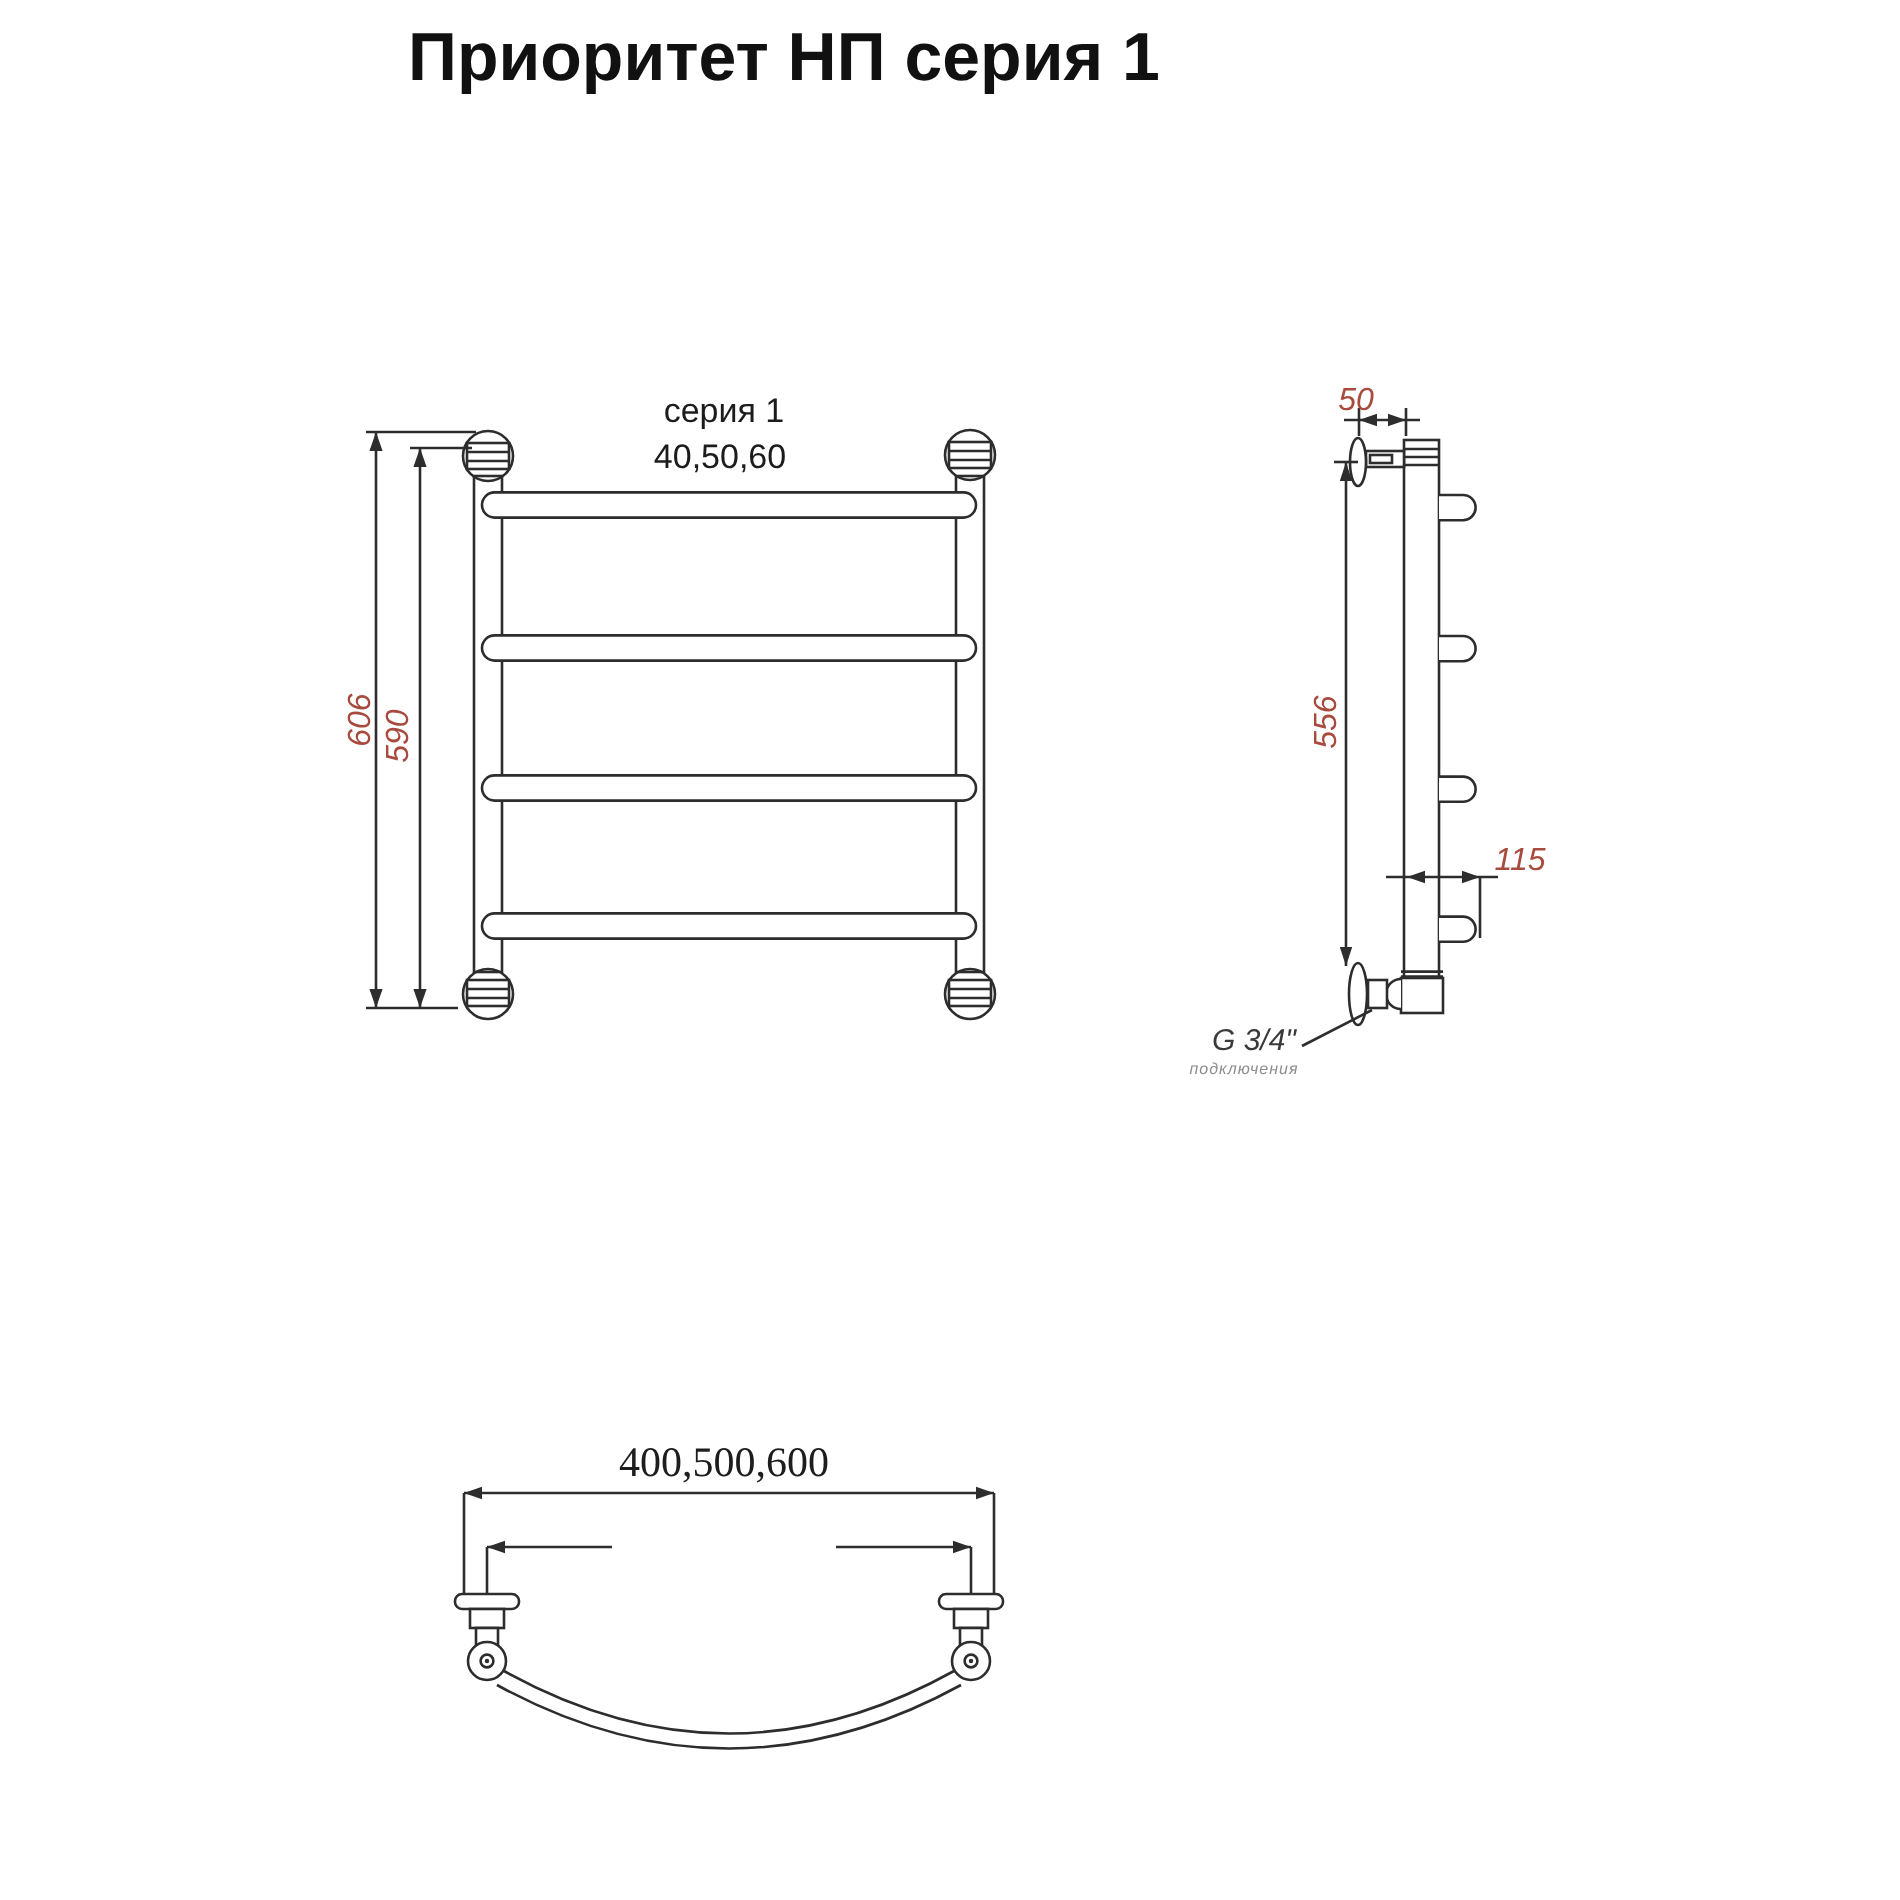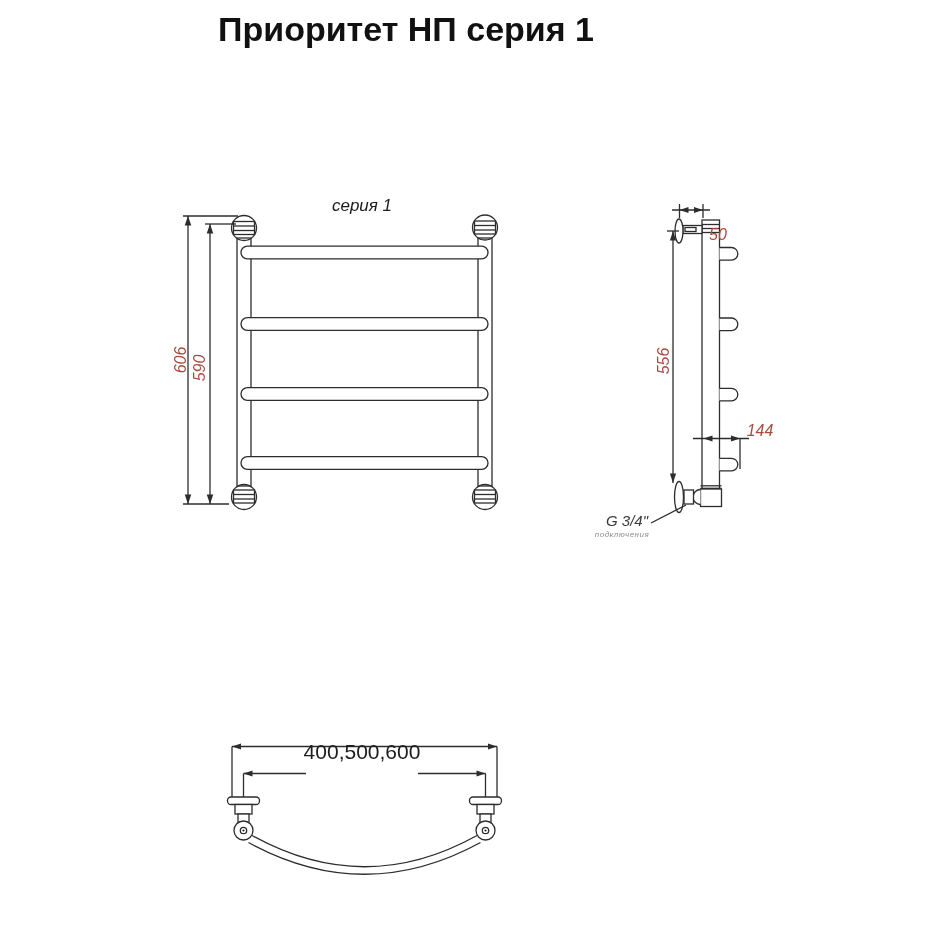"Приоритет НП серия 1" div.lbl { left: 146px -> 132px }
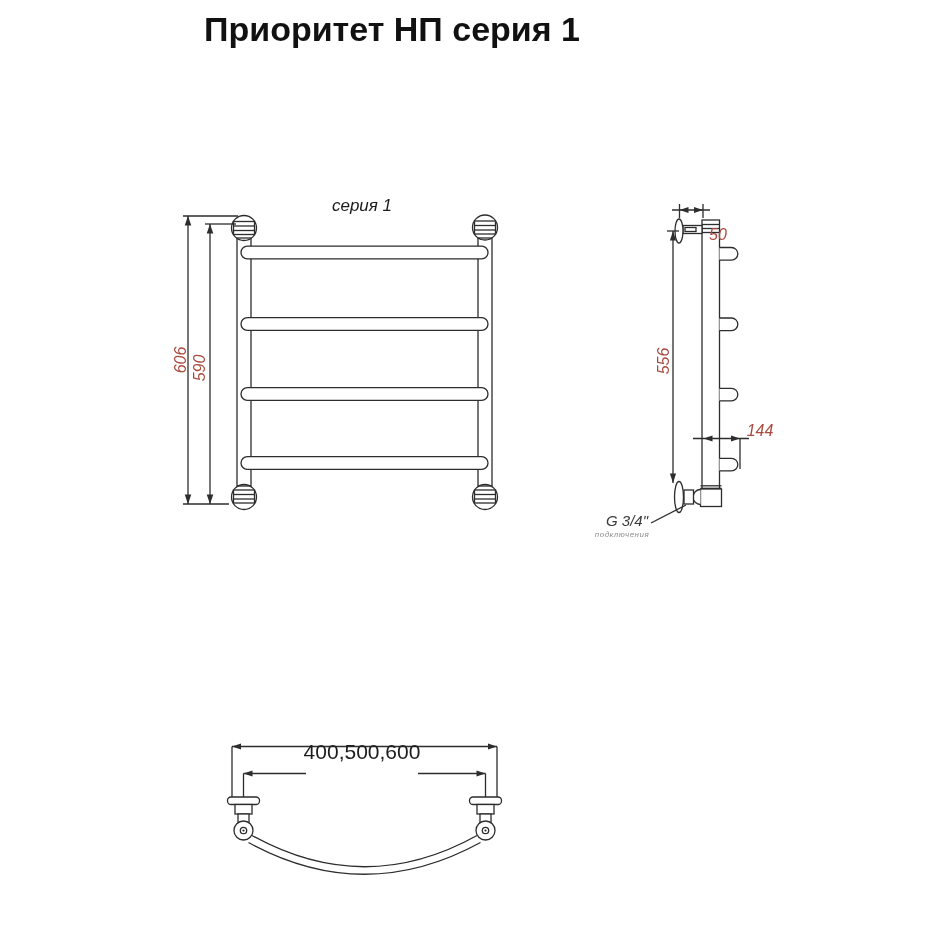"серия 1" .cad-italic { font-style: italic -> none }
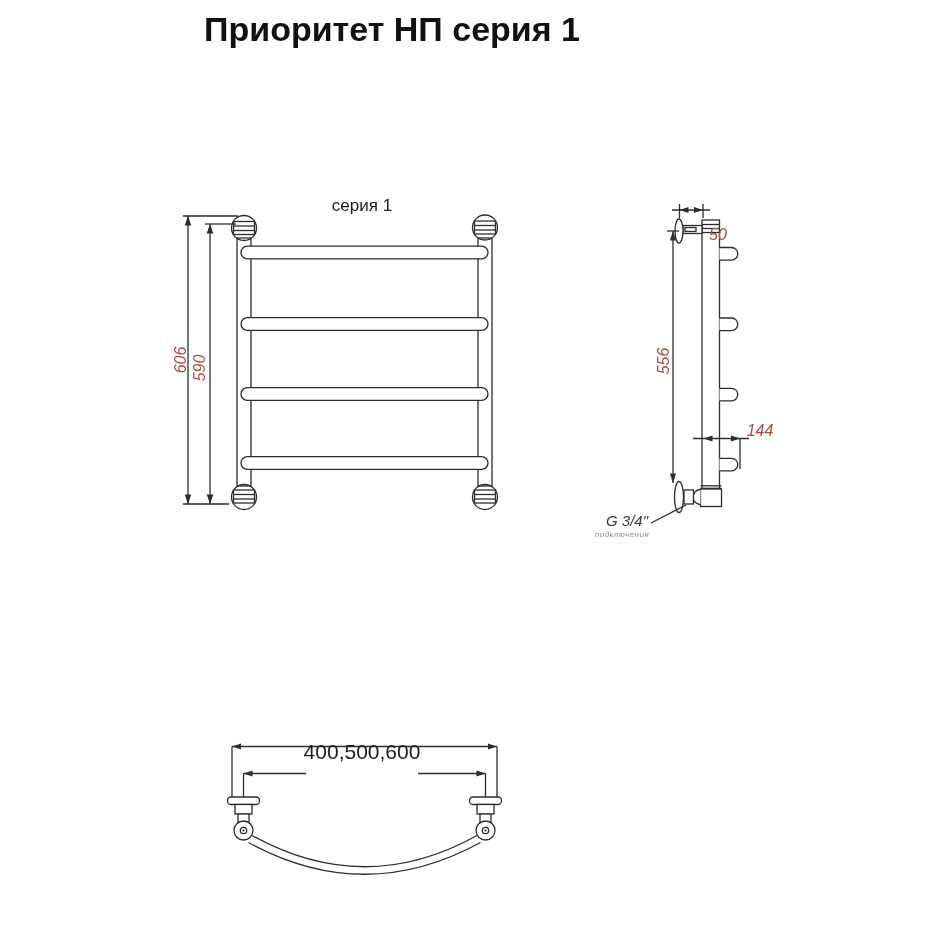"50" div.lbl { left: 693px -> 653px; margin-top: 34px -> none }
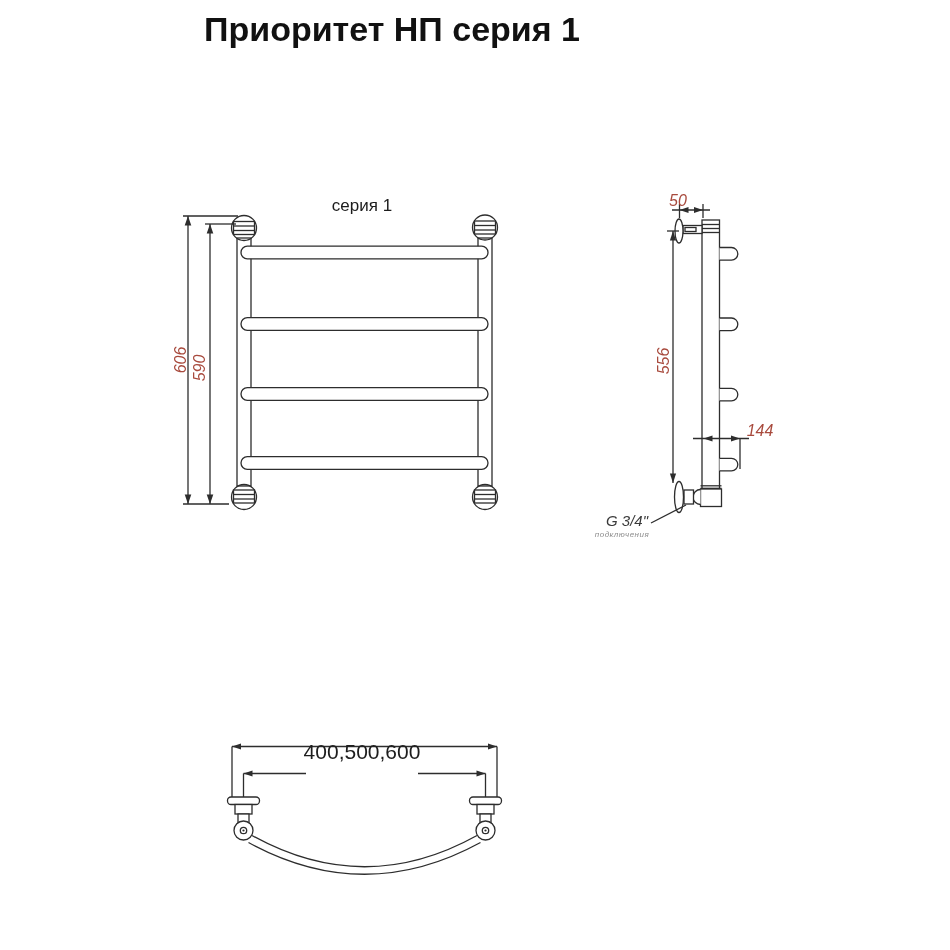"40,50,60" div.lbl { html: none -> <div>40,50,60</div> }
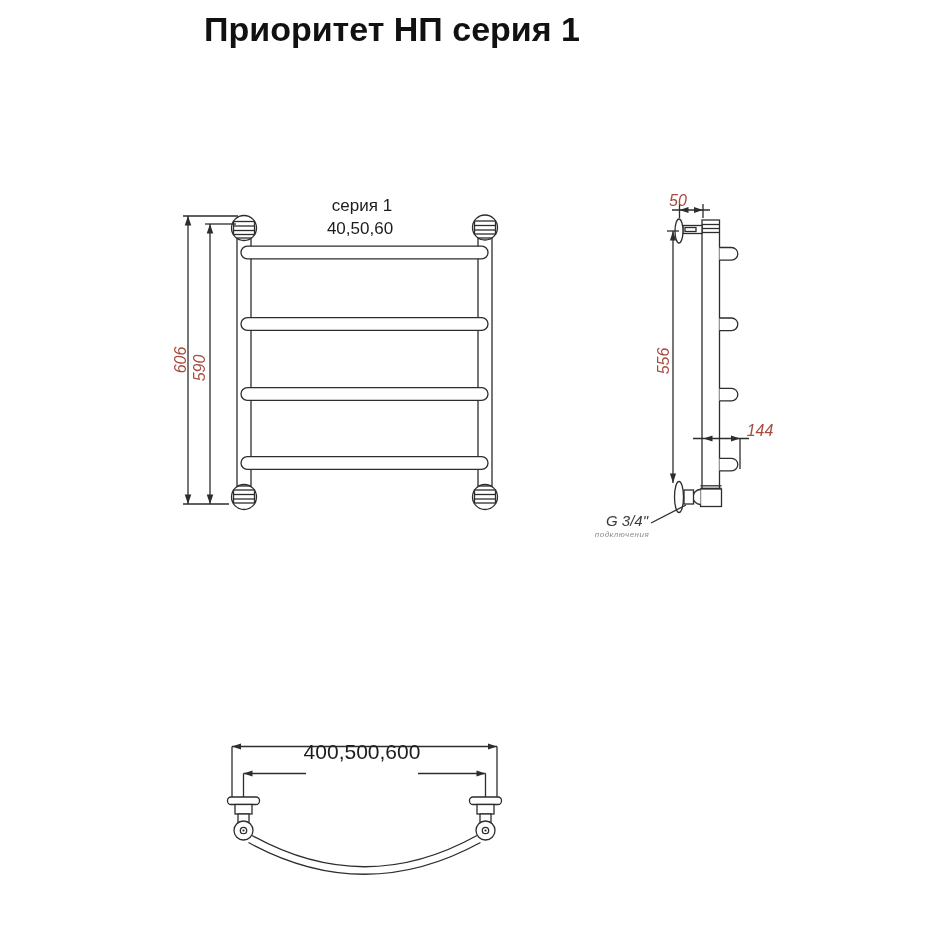"144" div.lbl { text: 144 -> 115 }
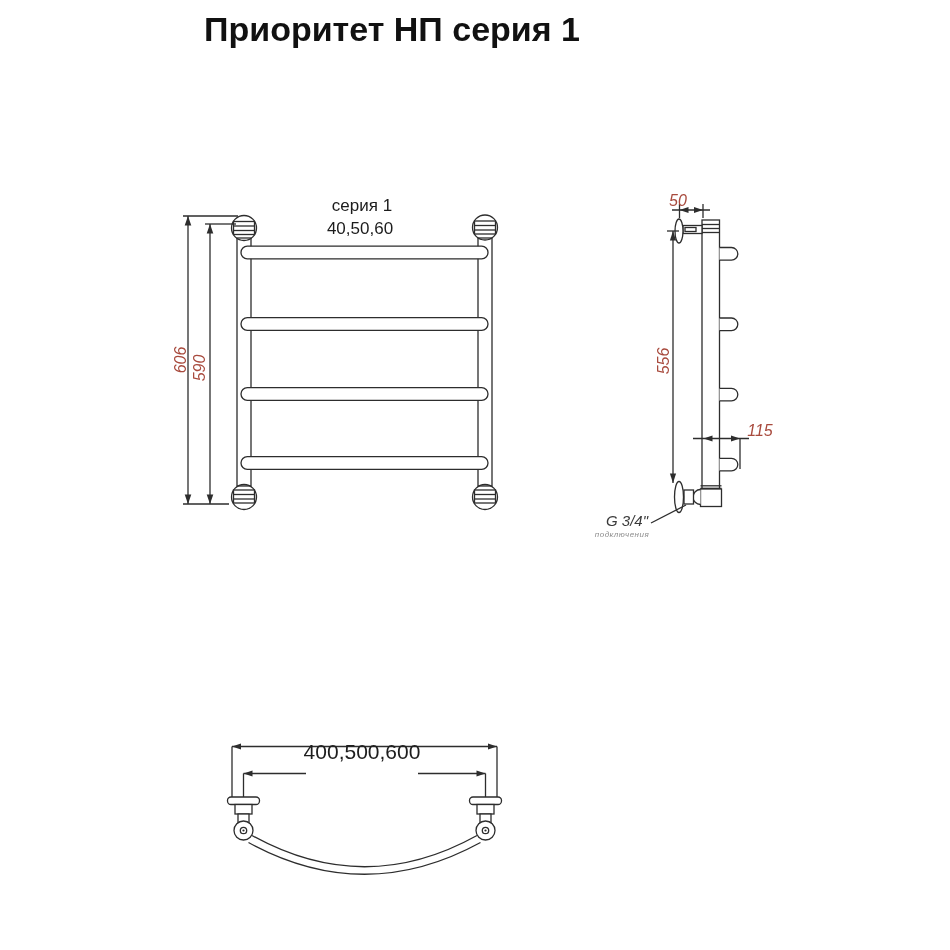"400,500,600" div.lbl { font-family: none -> Liberation Serif, serif; top: 740px -> 720px }
